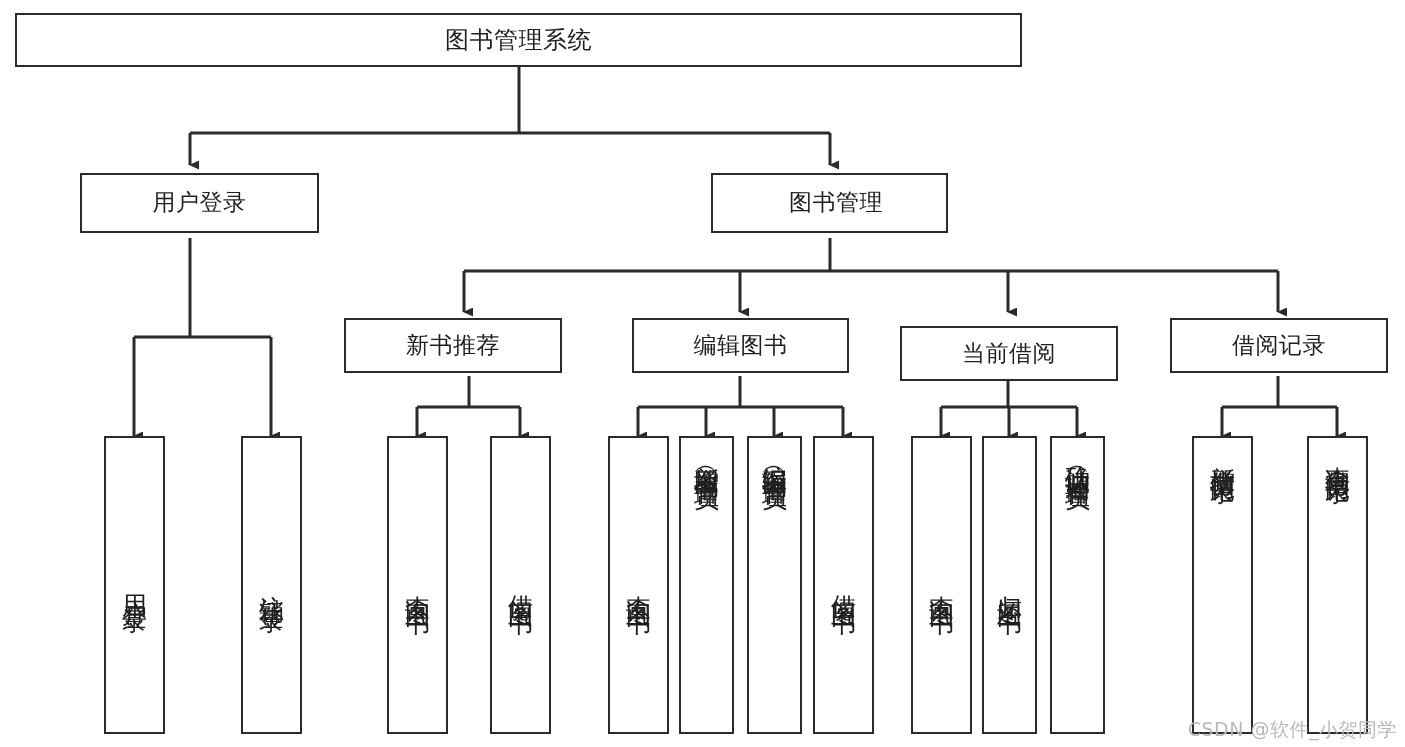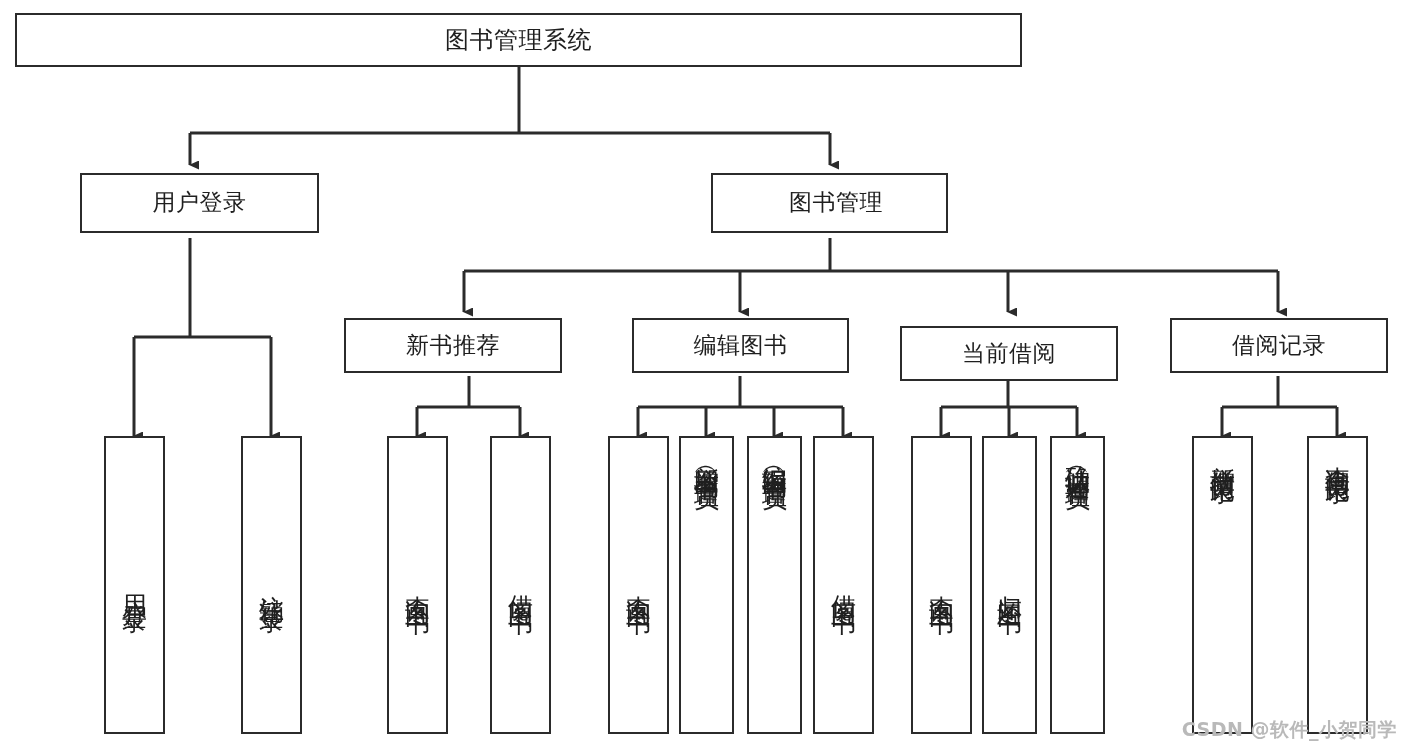"CSDN @软件_小贺同学" #watermark { font-weight: bold -> none }
